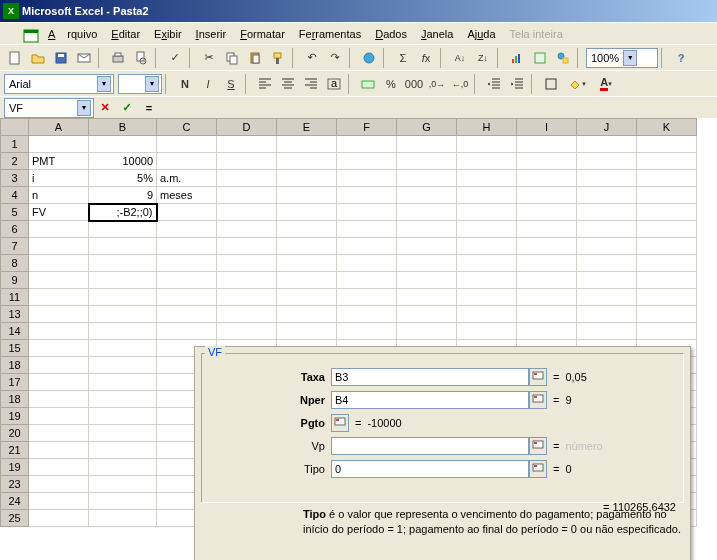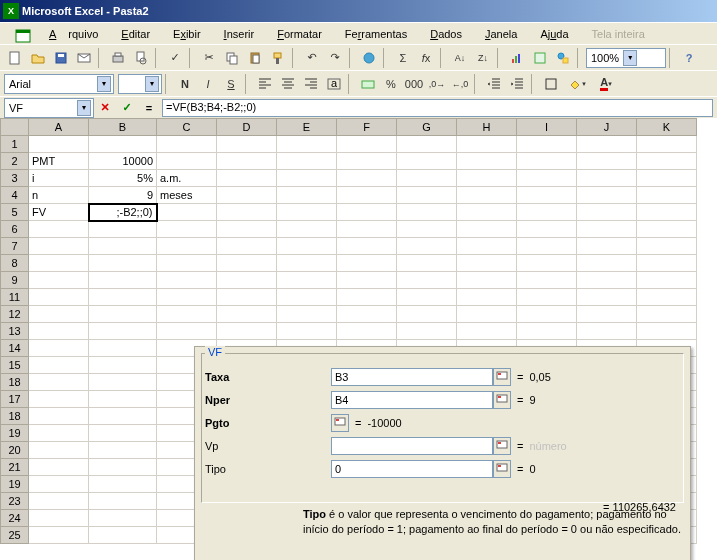"A rquivo" .menubar { gap: 11px -> 2px; padding: 0 9px -> 0 17px }
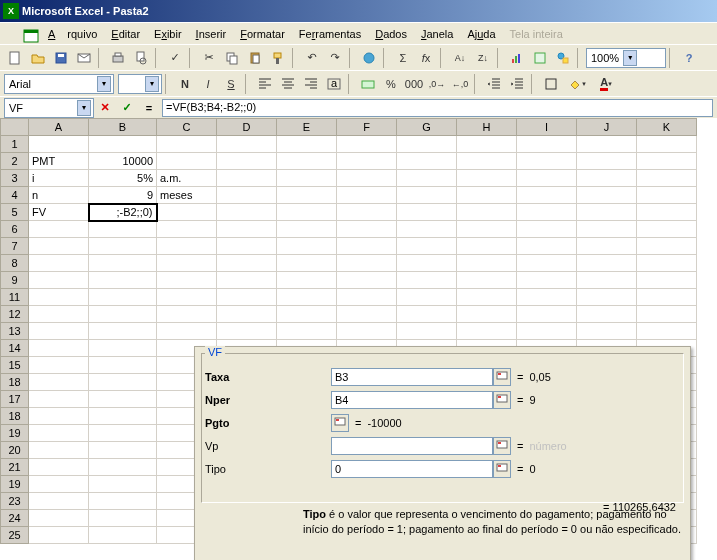"100%" div.combo { width: 80px -> 72px }
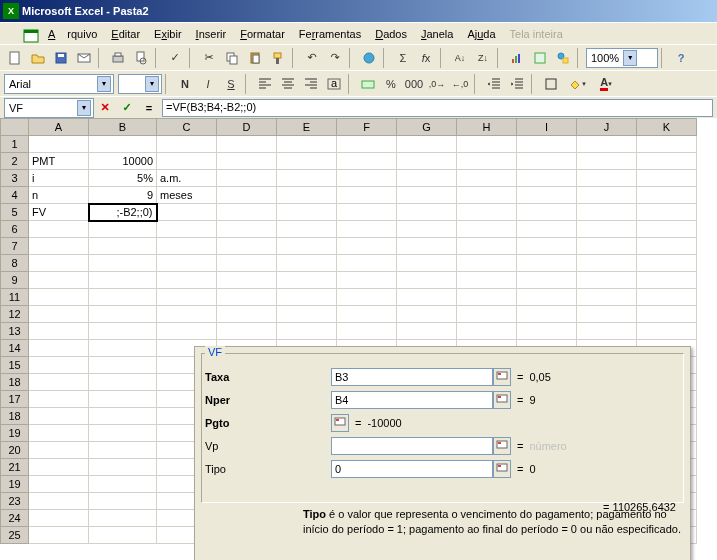"=VF(B3;B4;-B2;;0)" div.formulainput { html: <div>=VF(B3;B4;-B2;;0)</div> -> none }
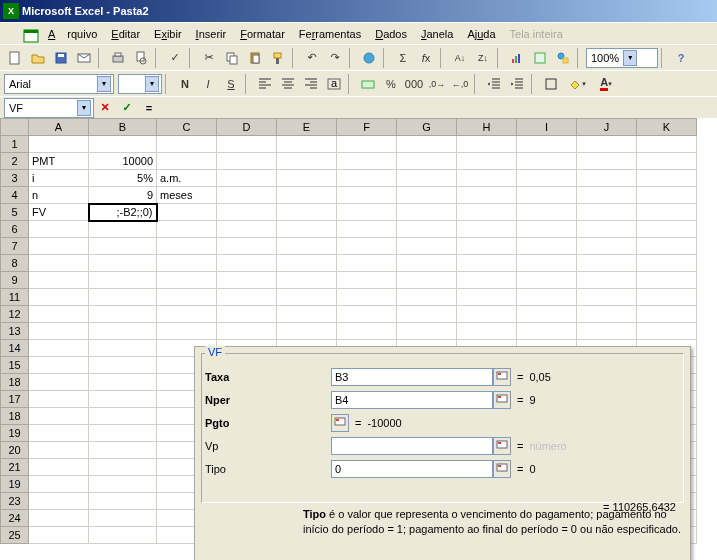"12" tr { html: <tr> <td>12</td> <td></td> <td></td> <td></td> <td></td> <td></td> <td></td> <td></td> <td></td> <td></td> <td></td> <td></td> </tr> -> none }
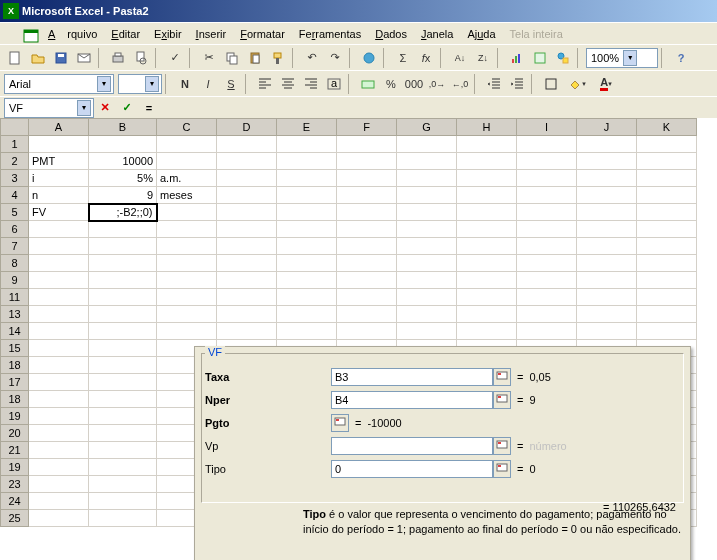"Taxa" .dlabel { text-align: left -> right }
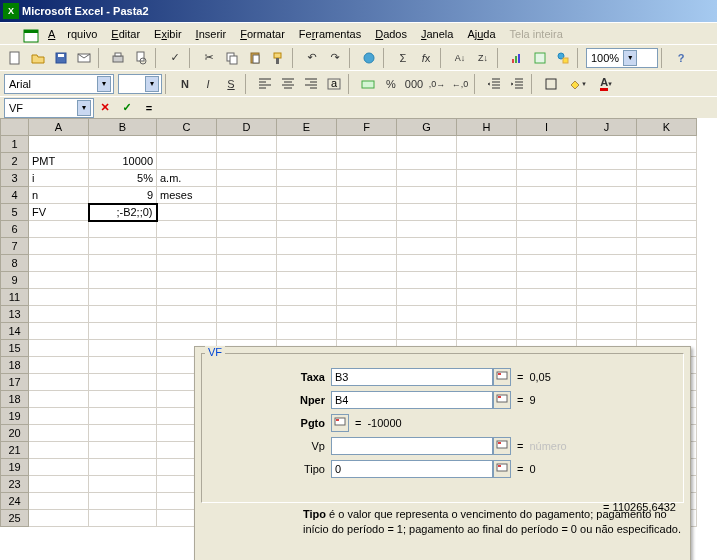"B3" .dinput { width: 162px -> 198px }
